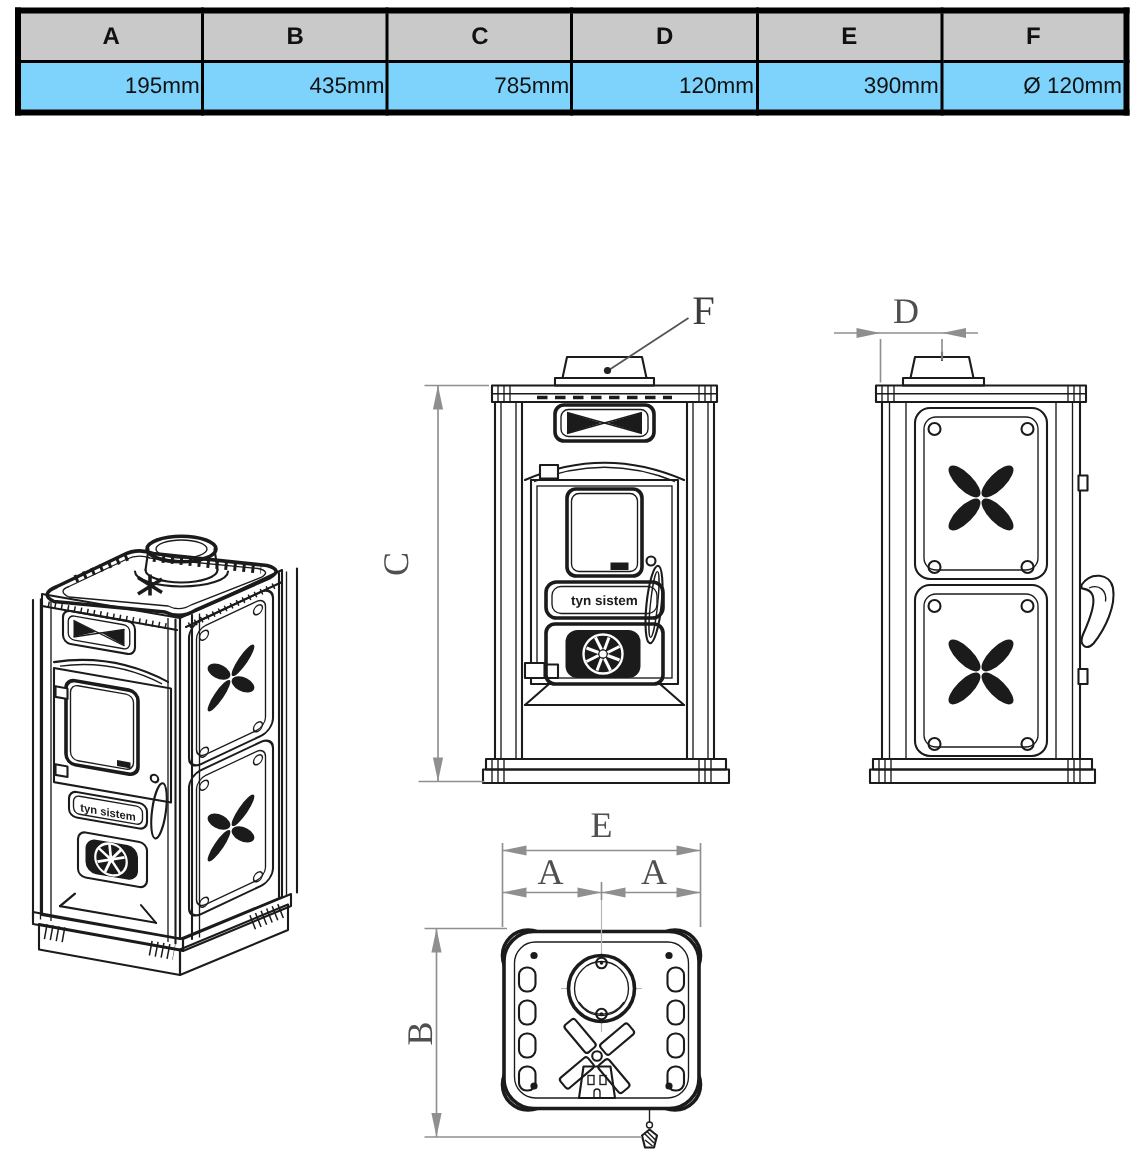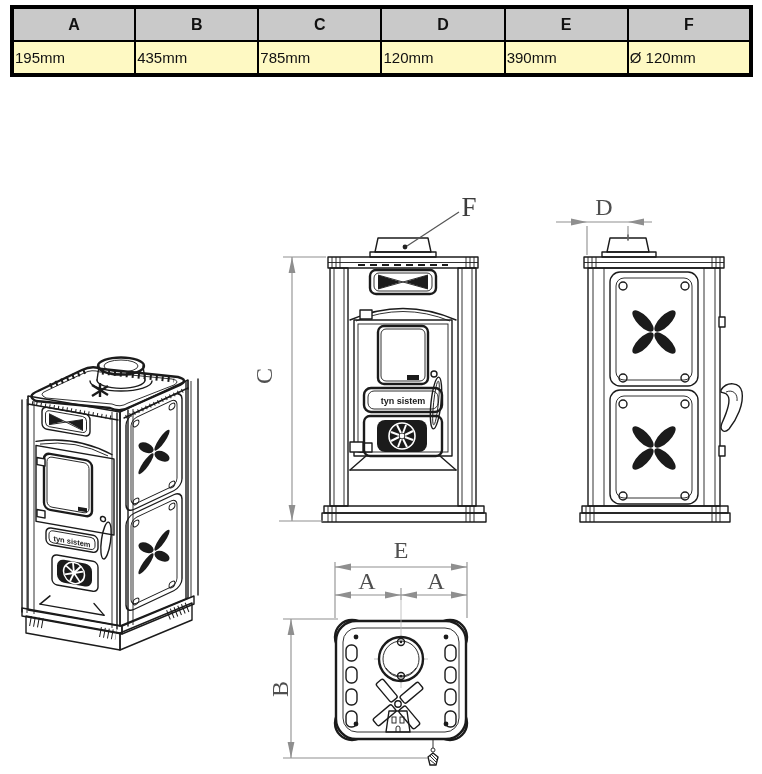"195mm" table.dim-table td { background: #fef9c3 -> #7dd3fc; text-align: left -> right }
